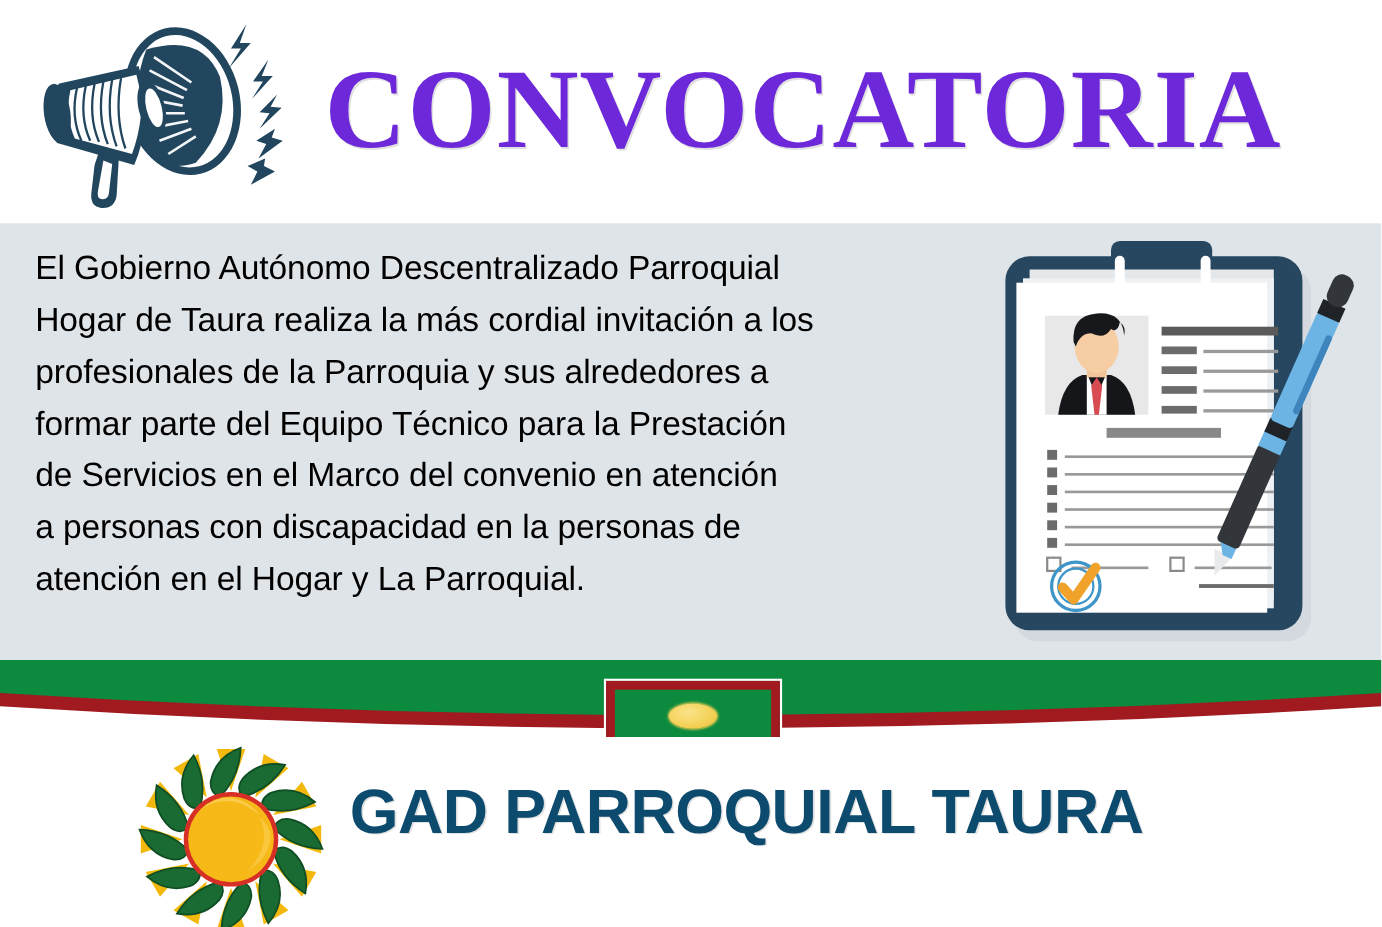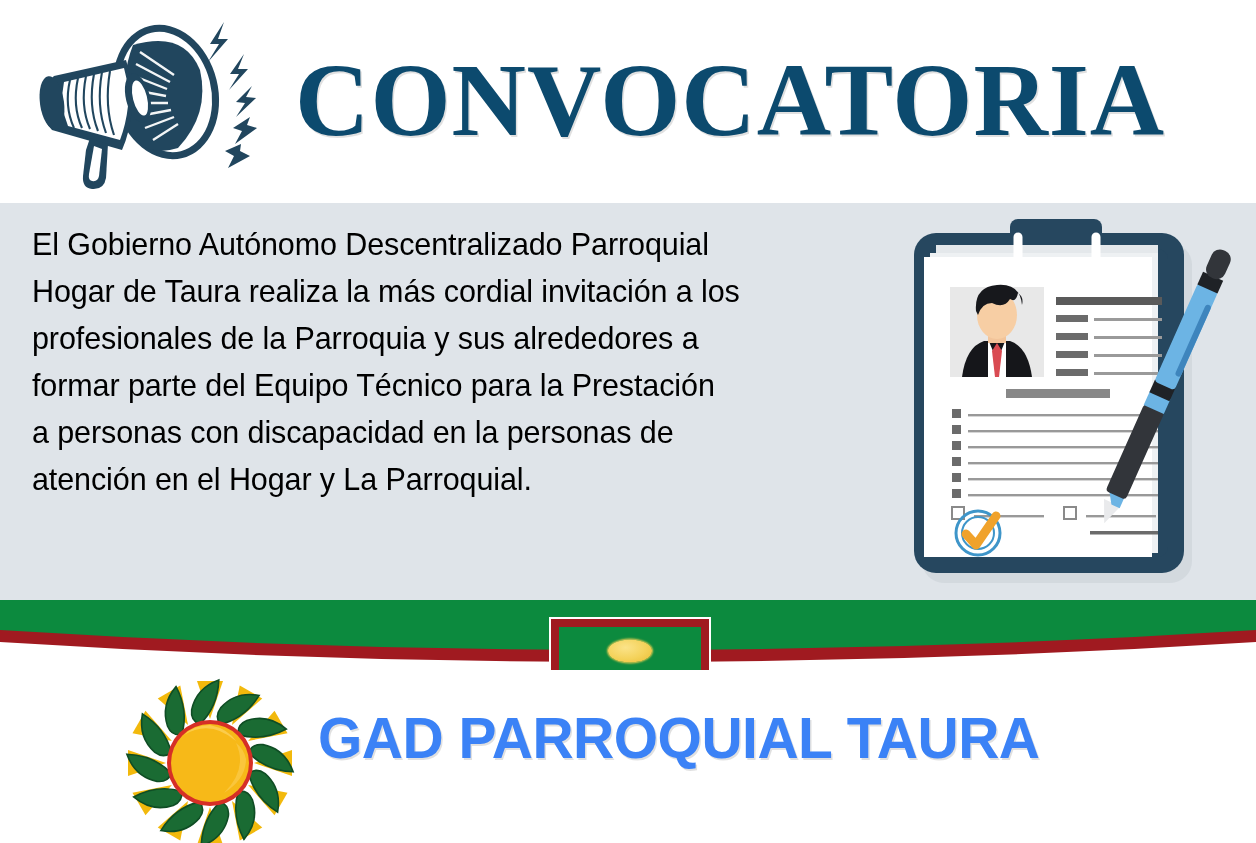"CONVOCATORIA" #poster-title { color: #0c4a6e -> #6d28d9 }
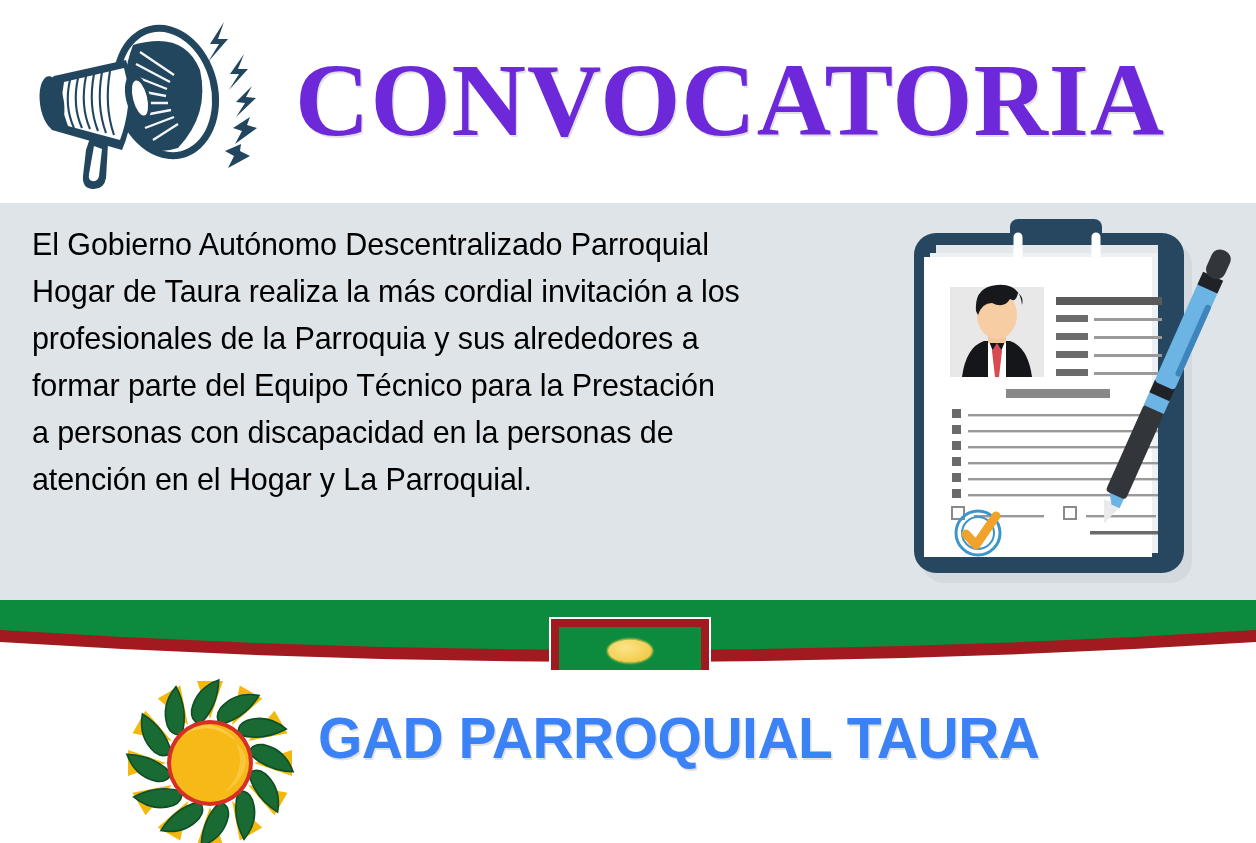"de Servicios en el Marco" div { html: none -> <div>de Servicios en el Marco del convenio en atención</div> }
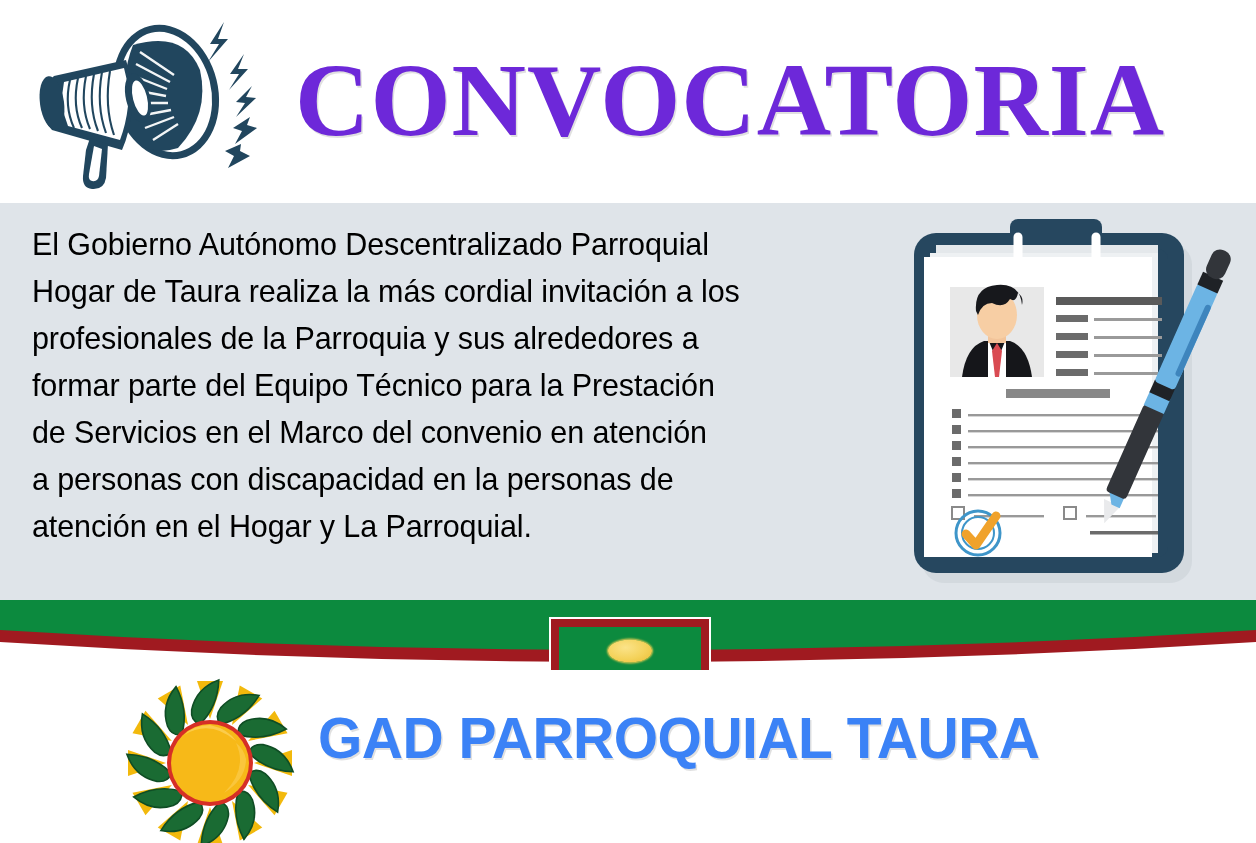"GAD PARROQUIAL TAURA" #footer-title { color: #3b82f6 -> #0c4a6e }
